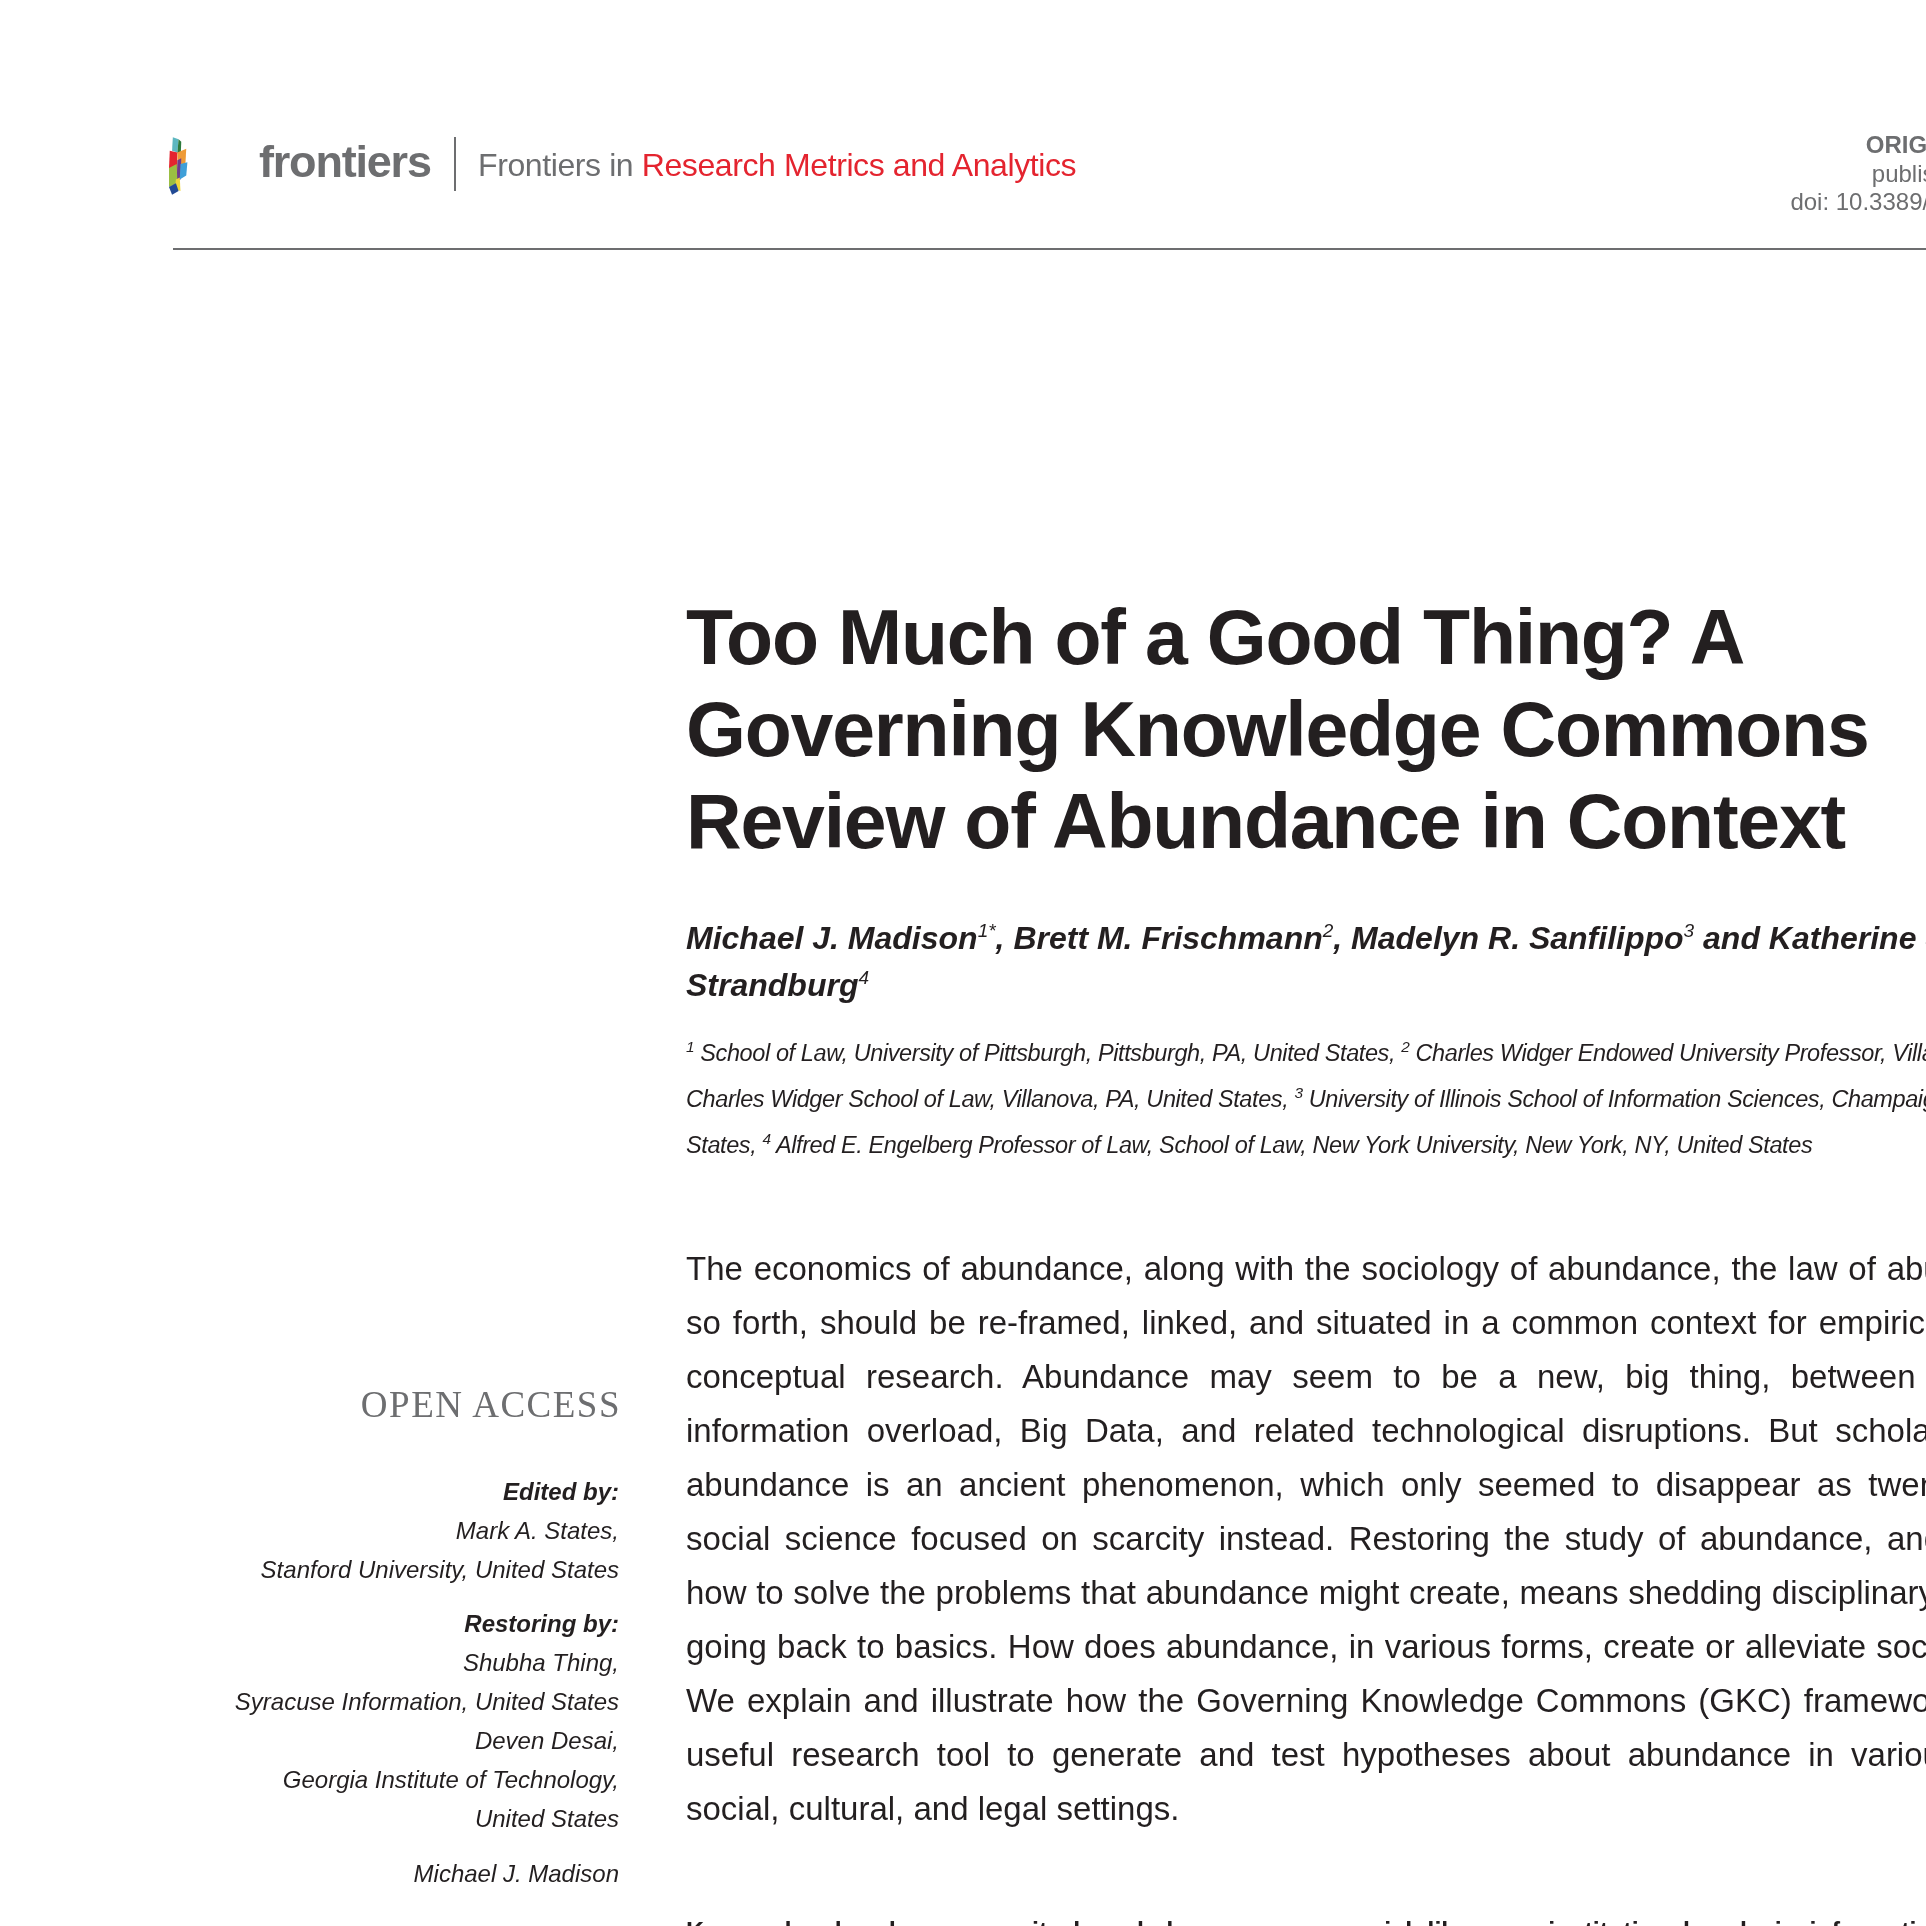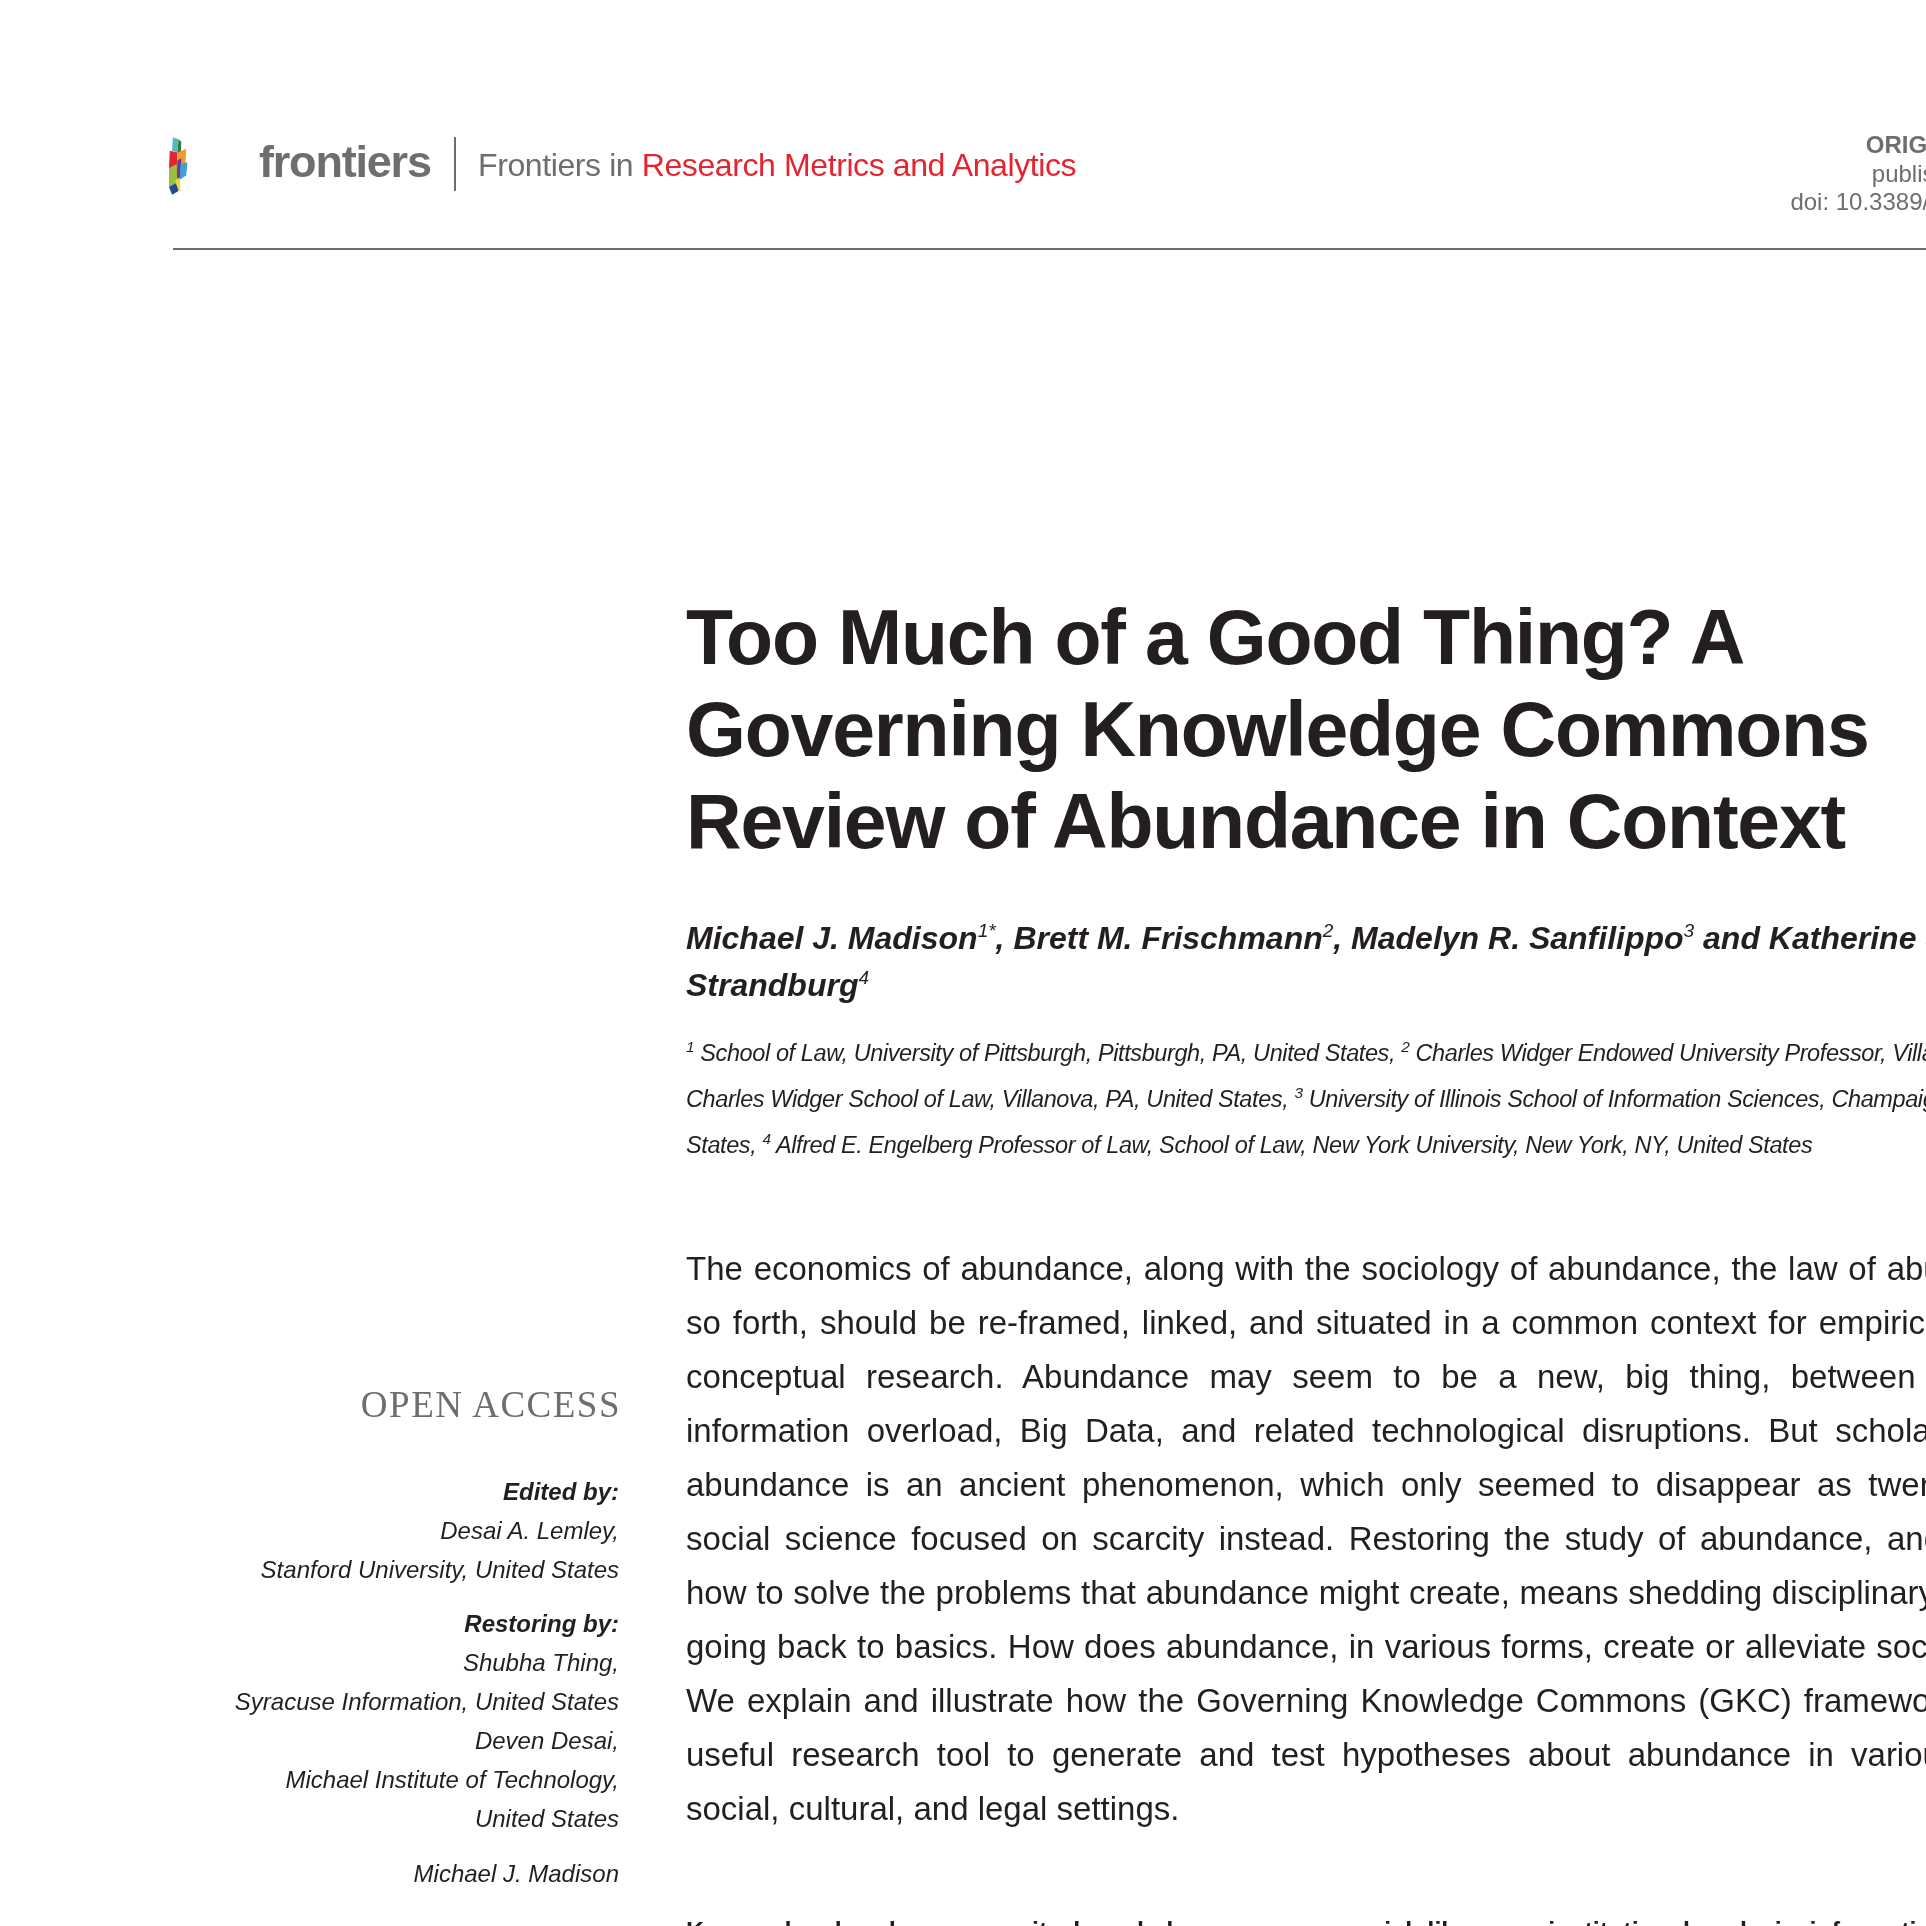"Desai A. Lemley," div { text: Desai A. Lemley -> Mark A. States }
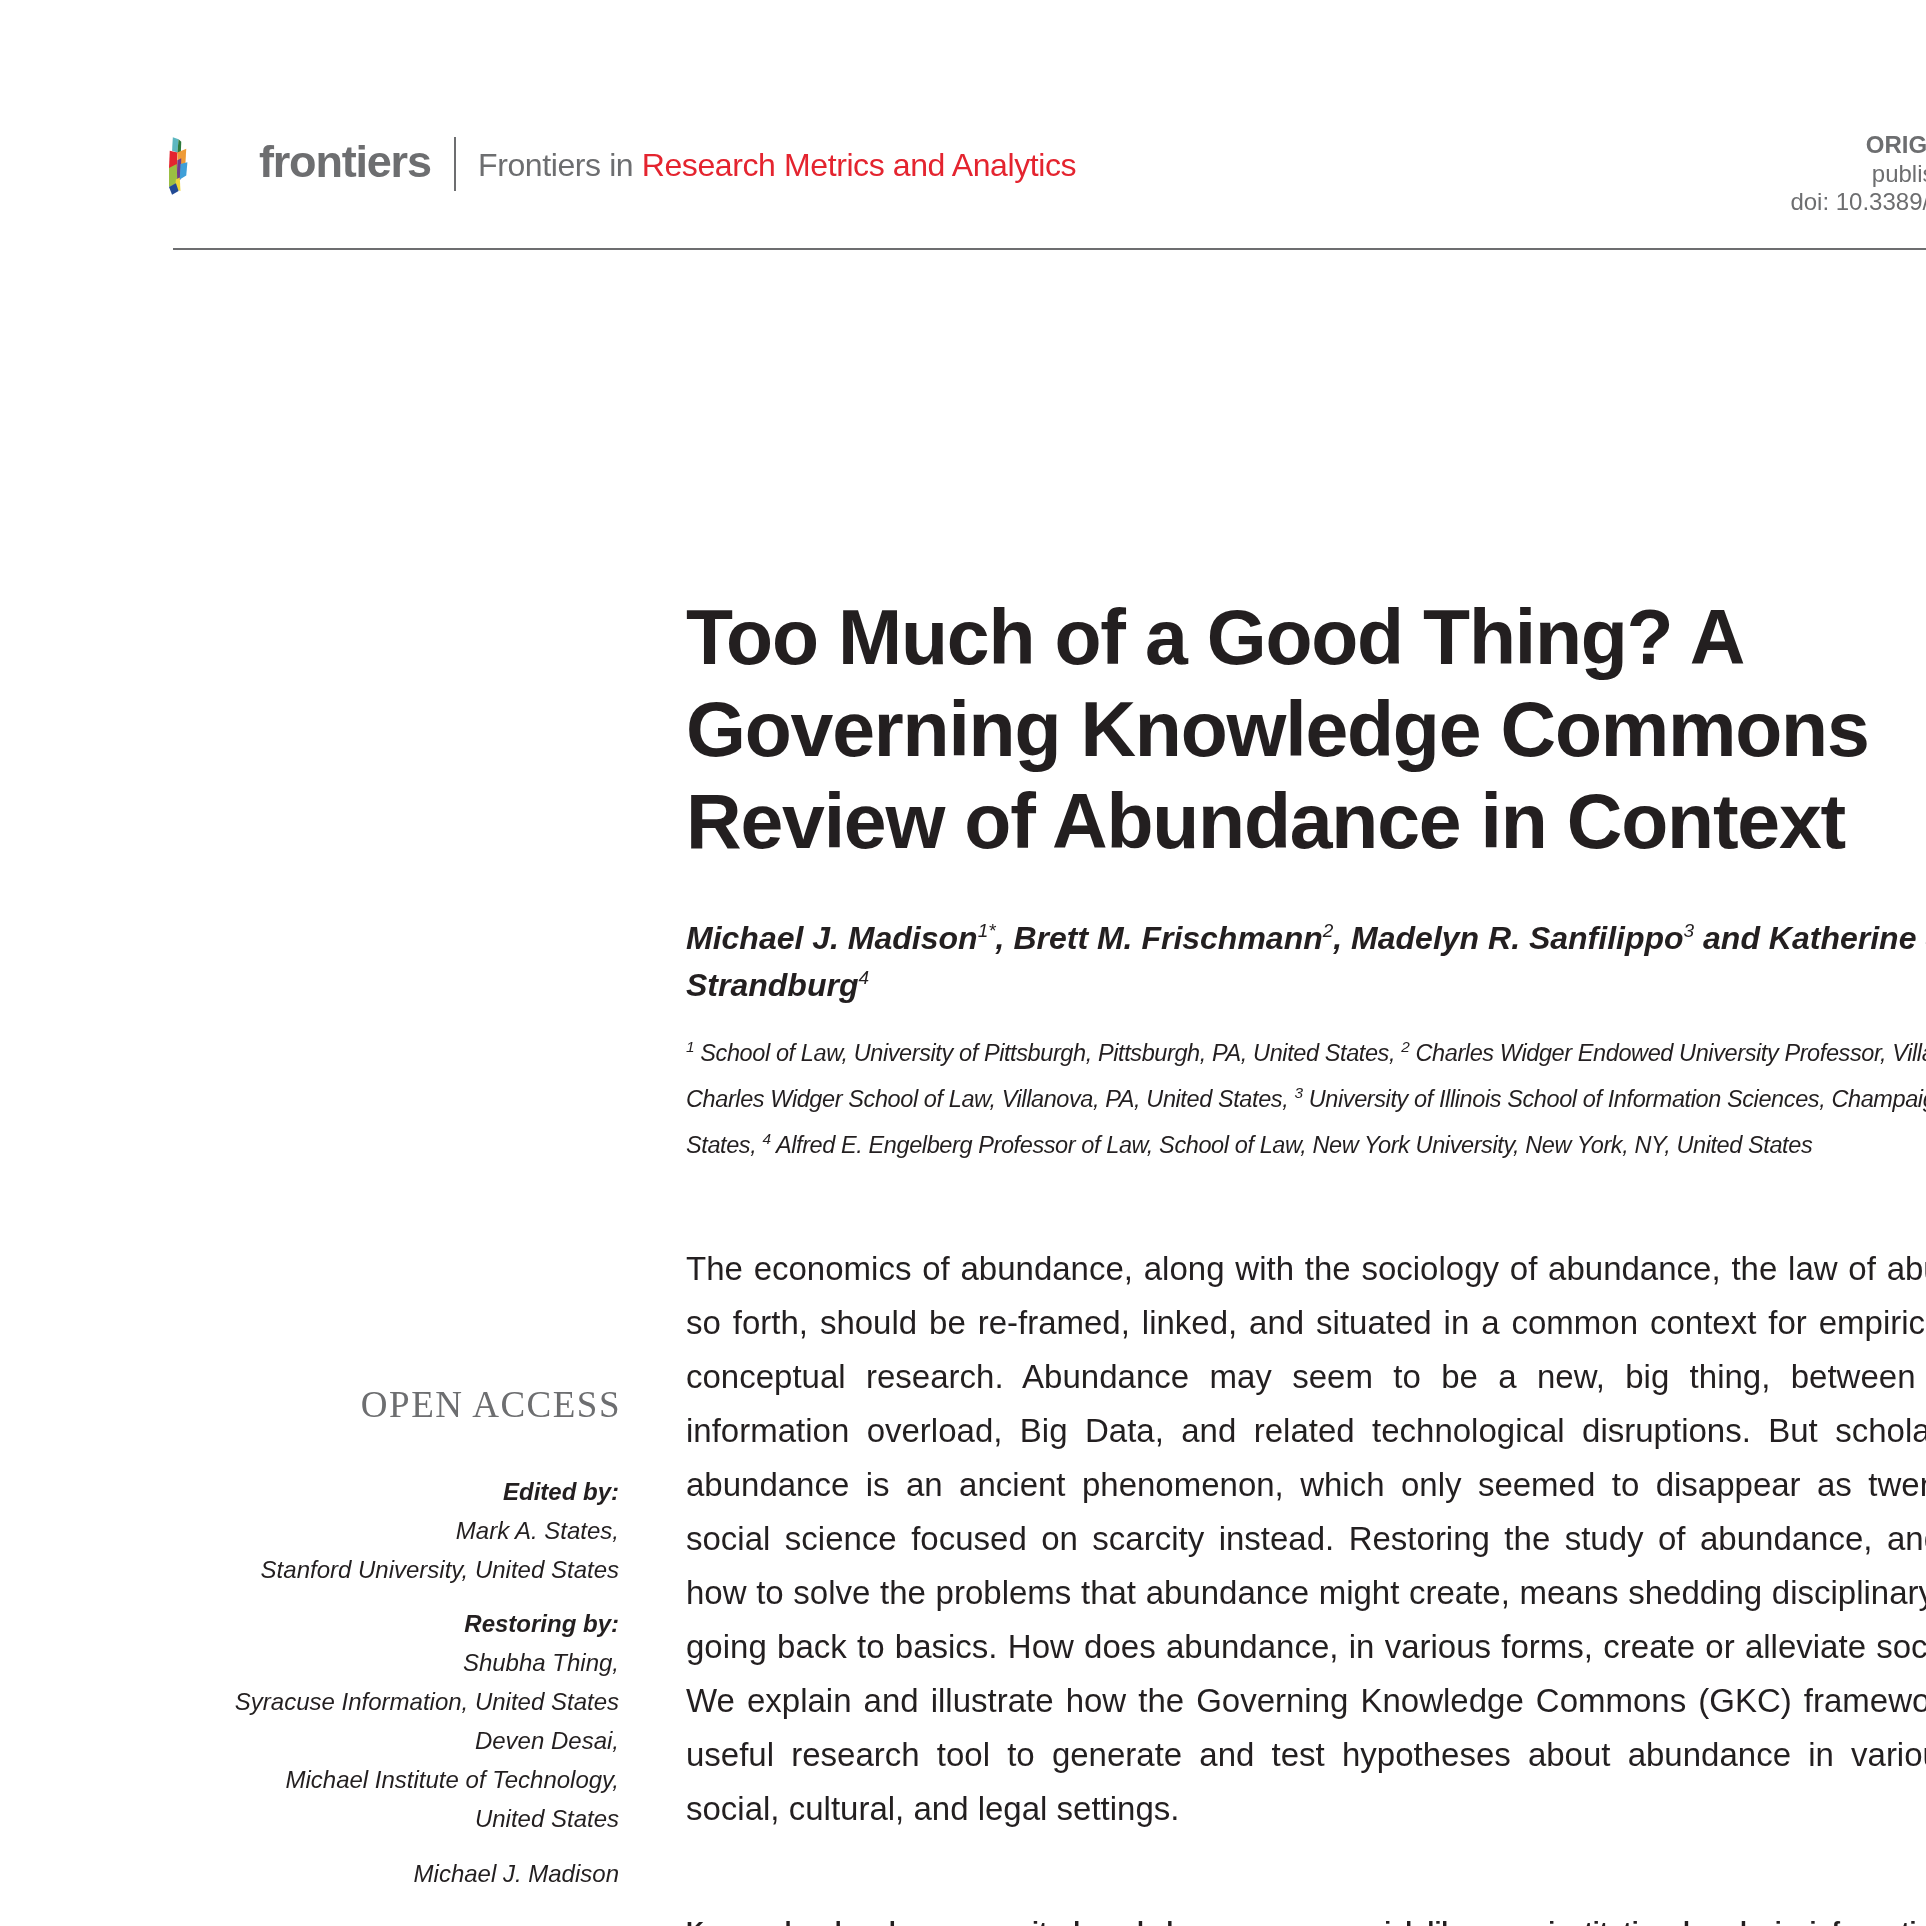"Michael Institute of Technology," div { text: Michael -> Georgia }
